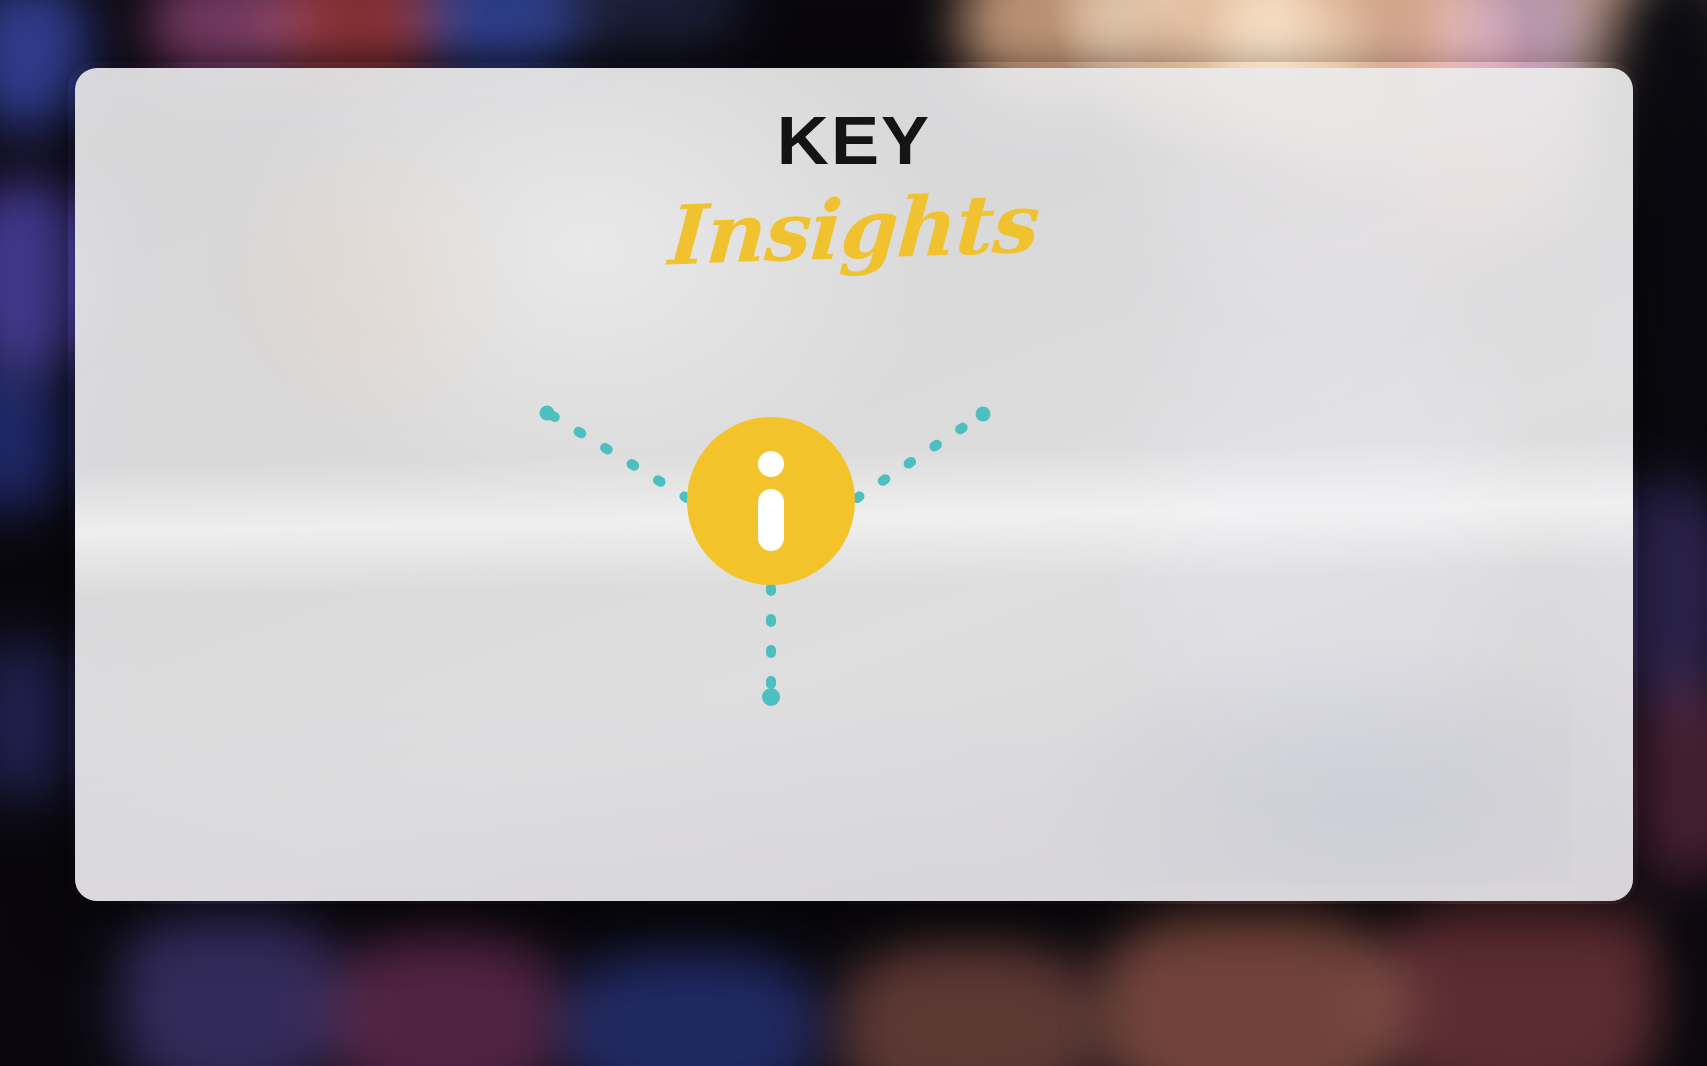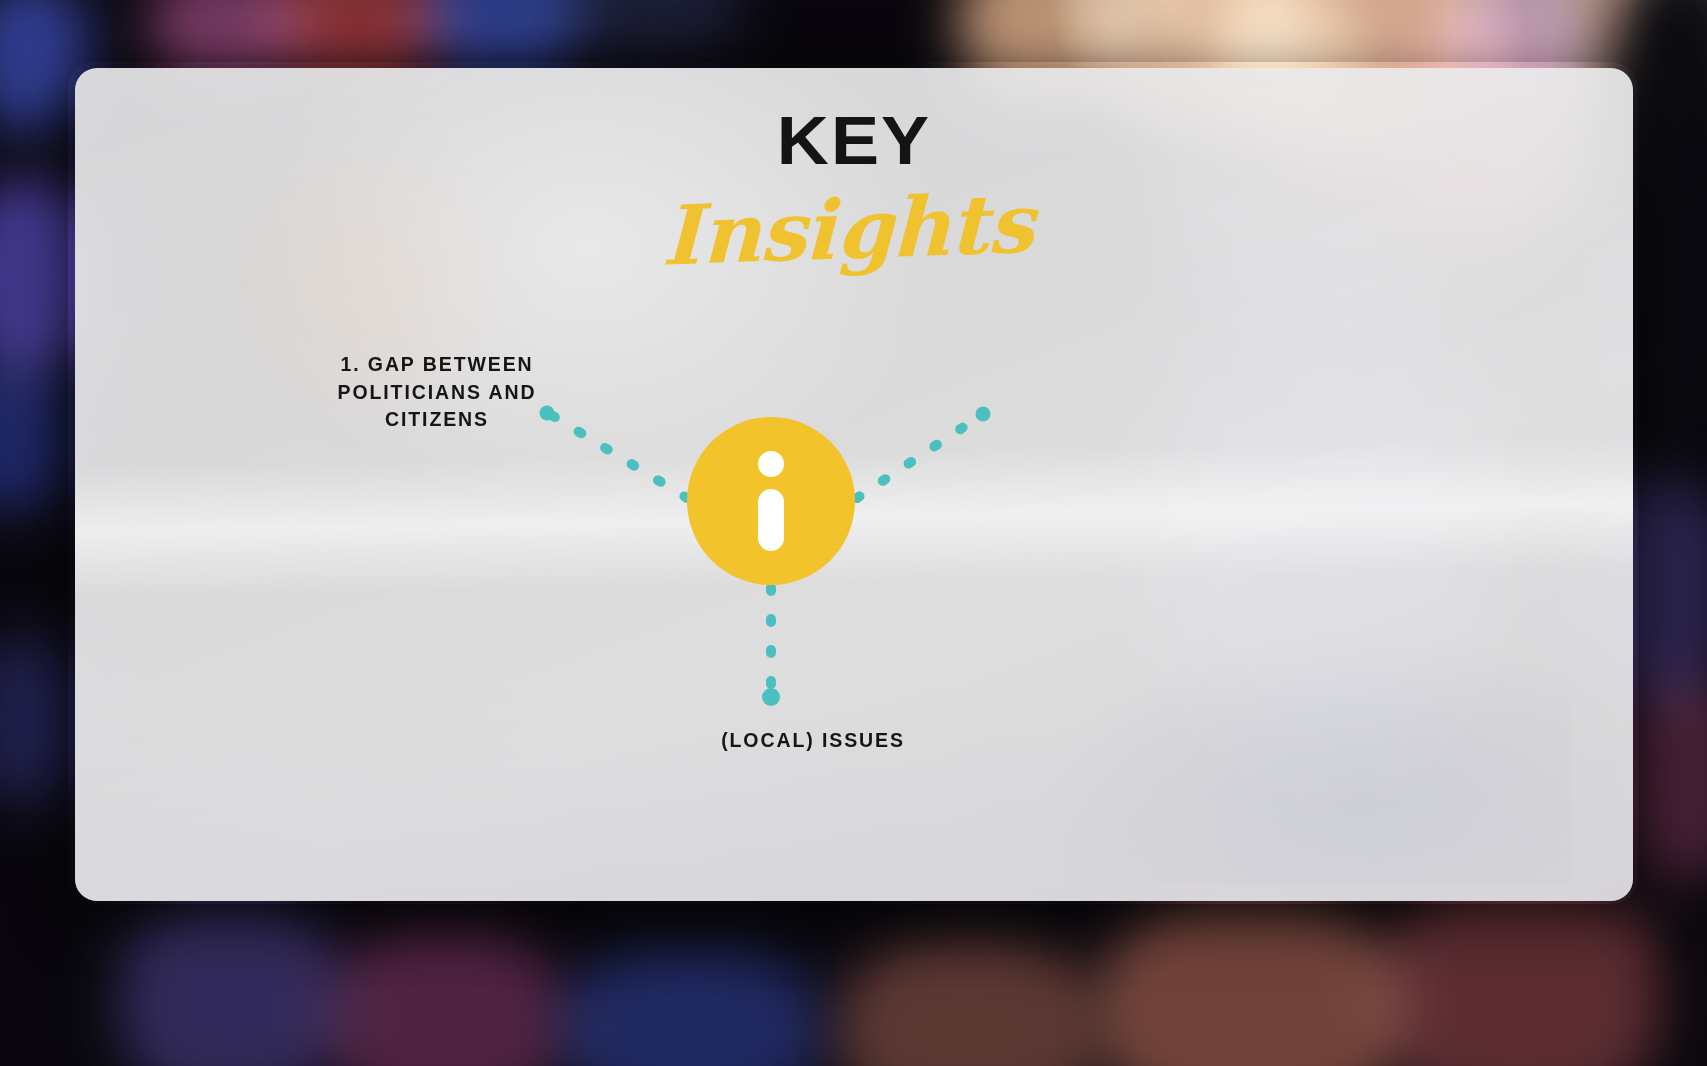"1. GAP BETWEEN" div.label { html: <div> <div>1. GAP BETWEEN</div> <div>POLITICIANS AND</div> <div>CITIZENS</div> </div> -> none }
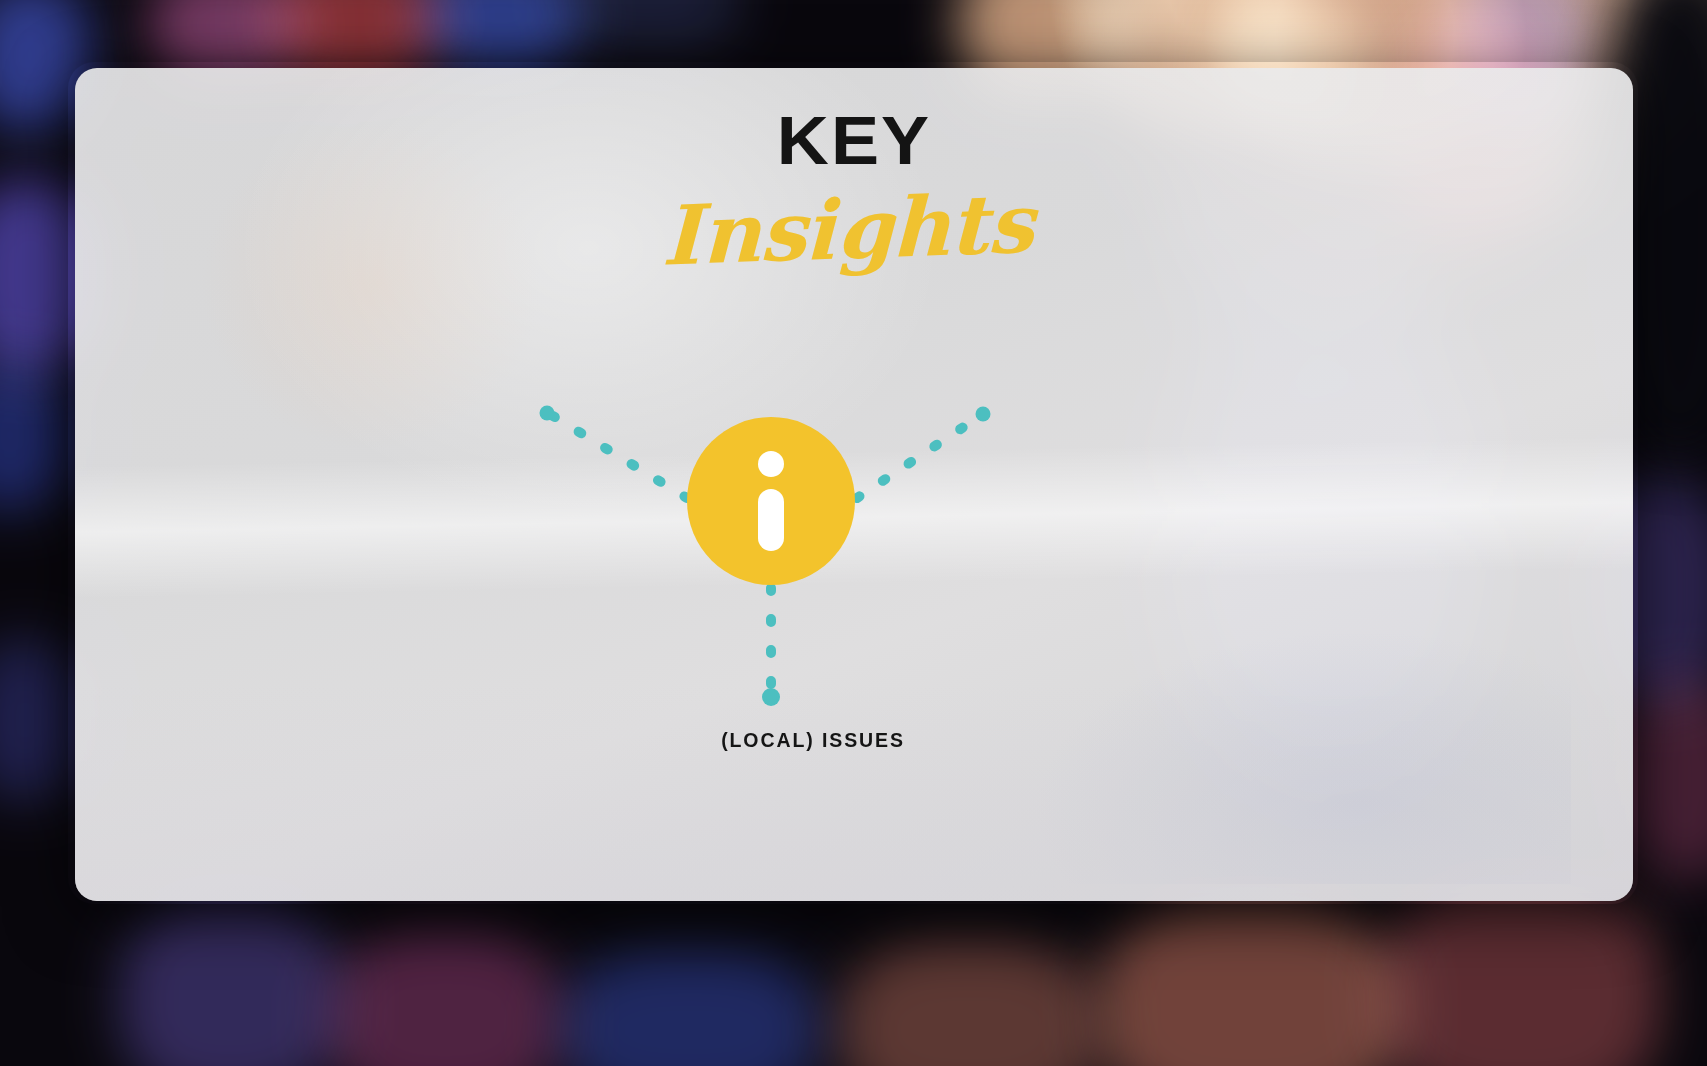"(LOCAL) ISSUES" div { html: <div>(LOCAL) ISSUES</div> -> none }
